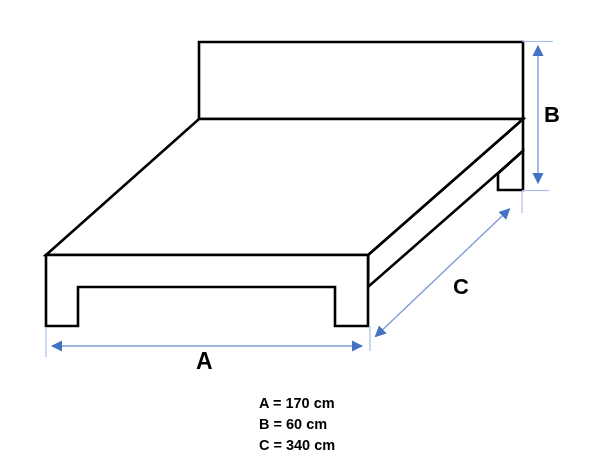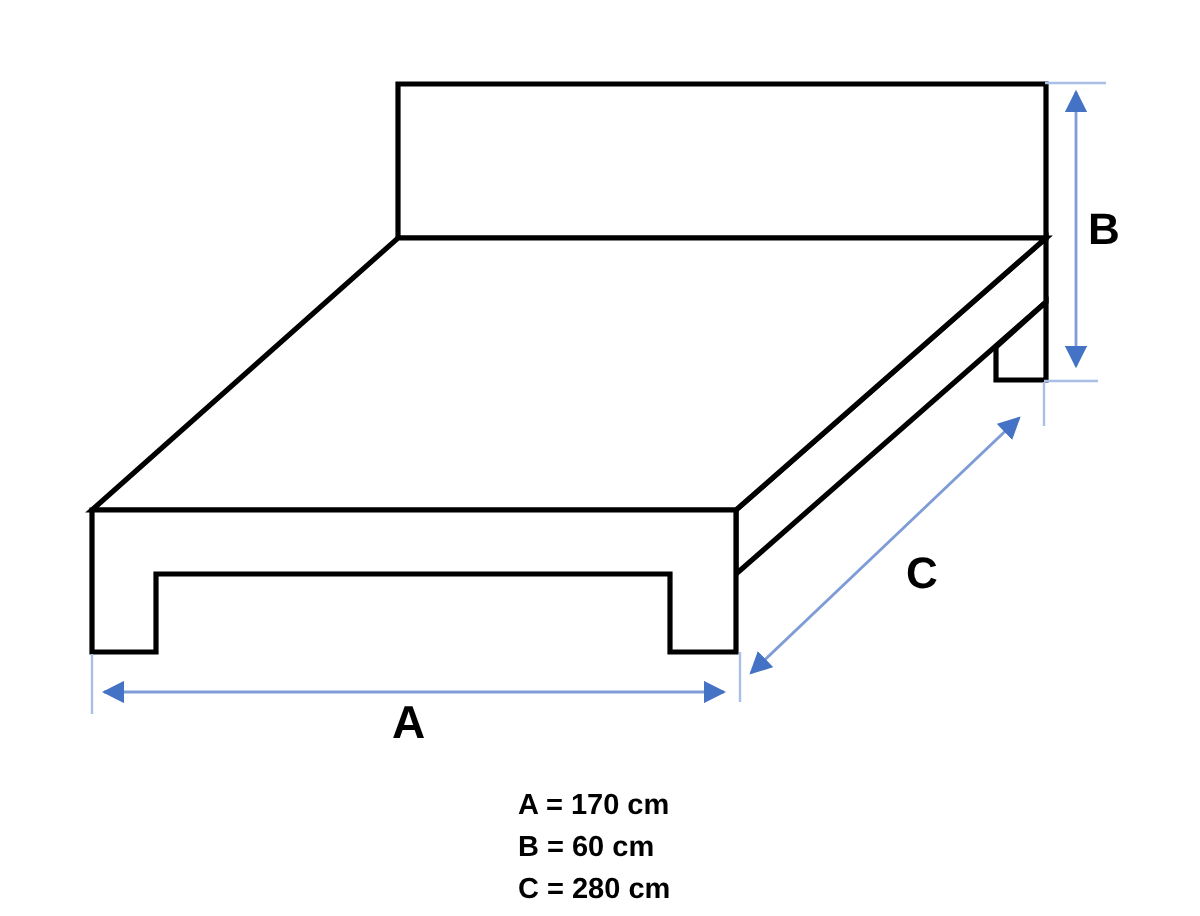"C = 280 cm" div { text: 280 -> 340 }
